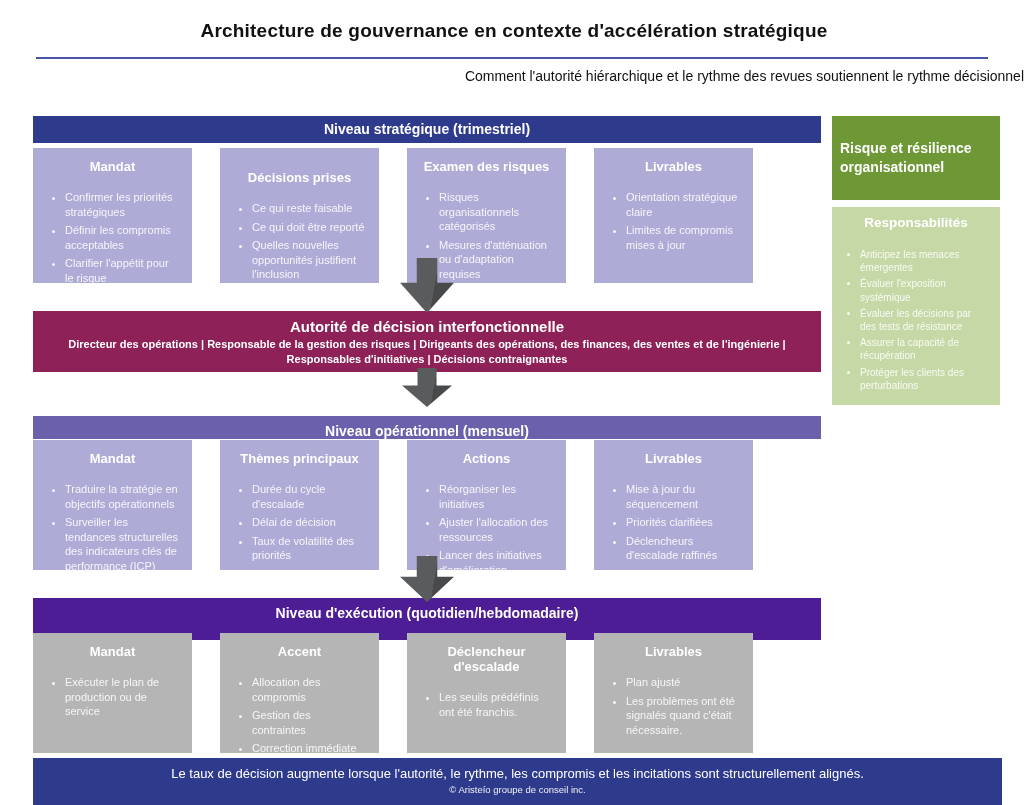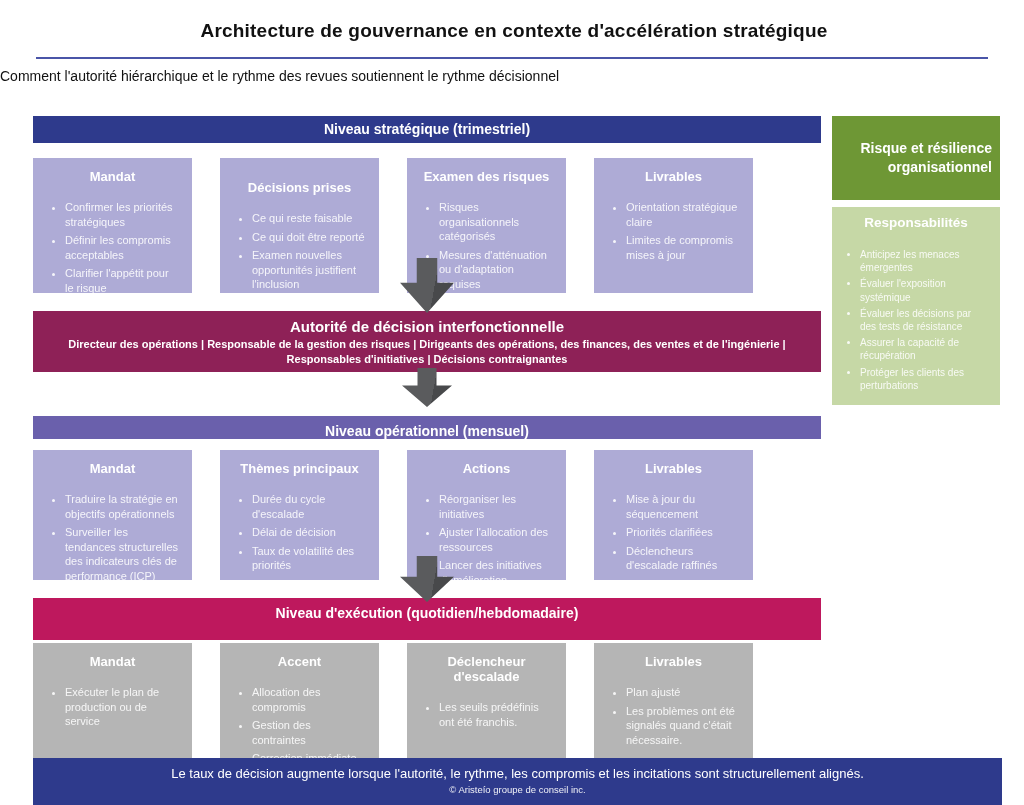"Comment l'autorité hiérarchique et le" .page-subtitle { text-align: left -> right }
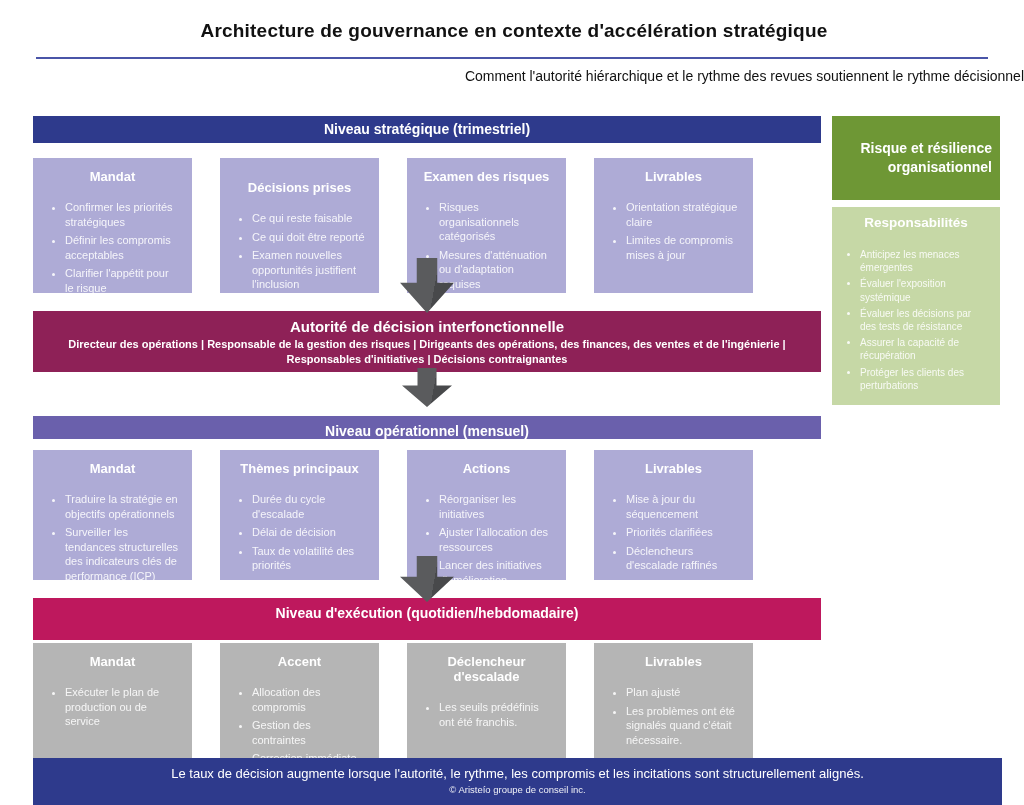"Risque et résilience organisationnel" .sidebar-dark { text-align: right -> left }
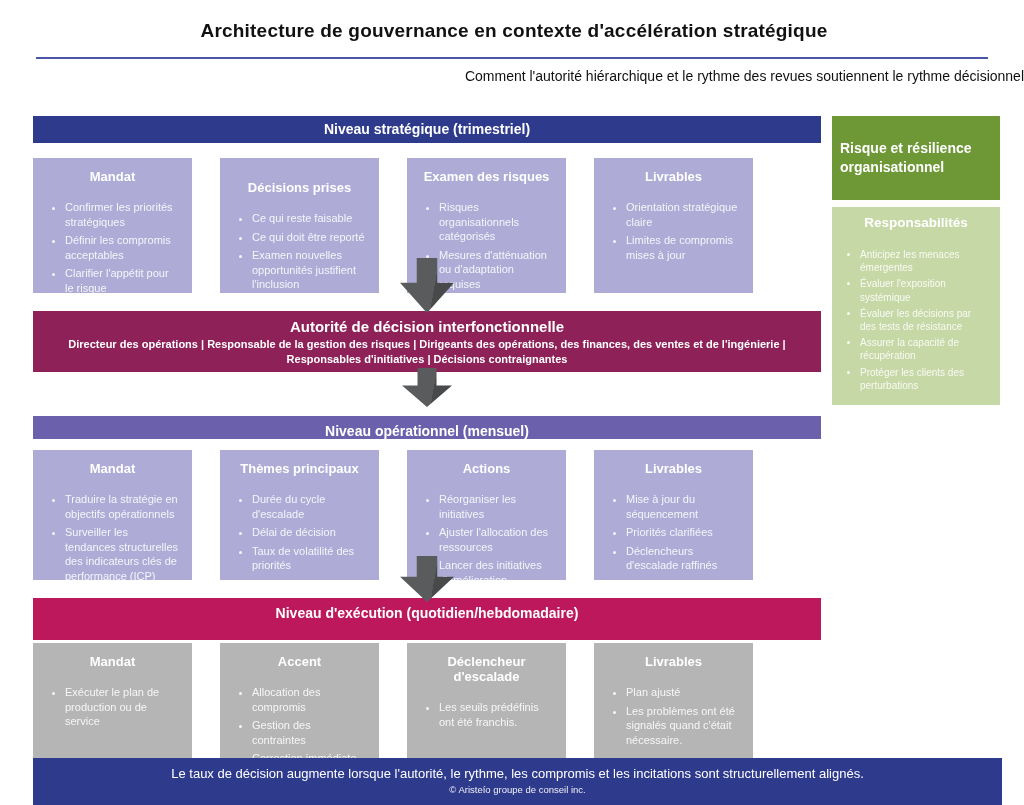"Mandat" .cards-row { margin-top: 10px -> none }
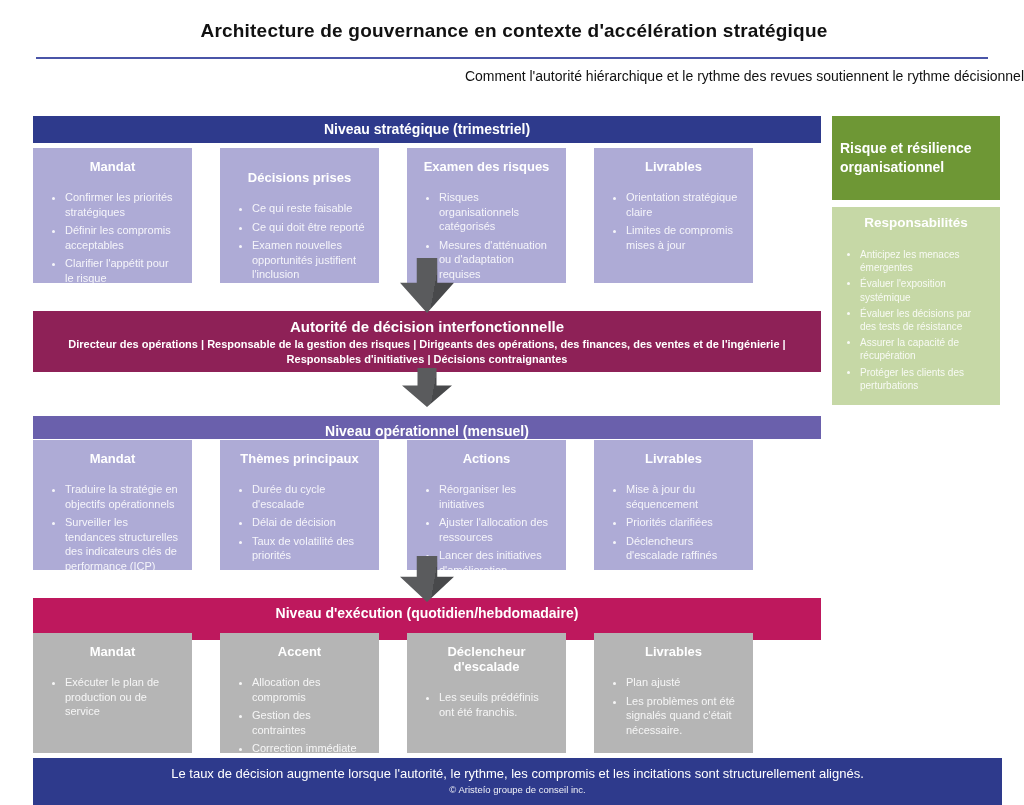"Examen nouvelles opportunités justifient" li { text: Examen -> Quelles }
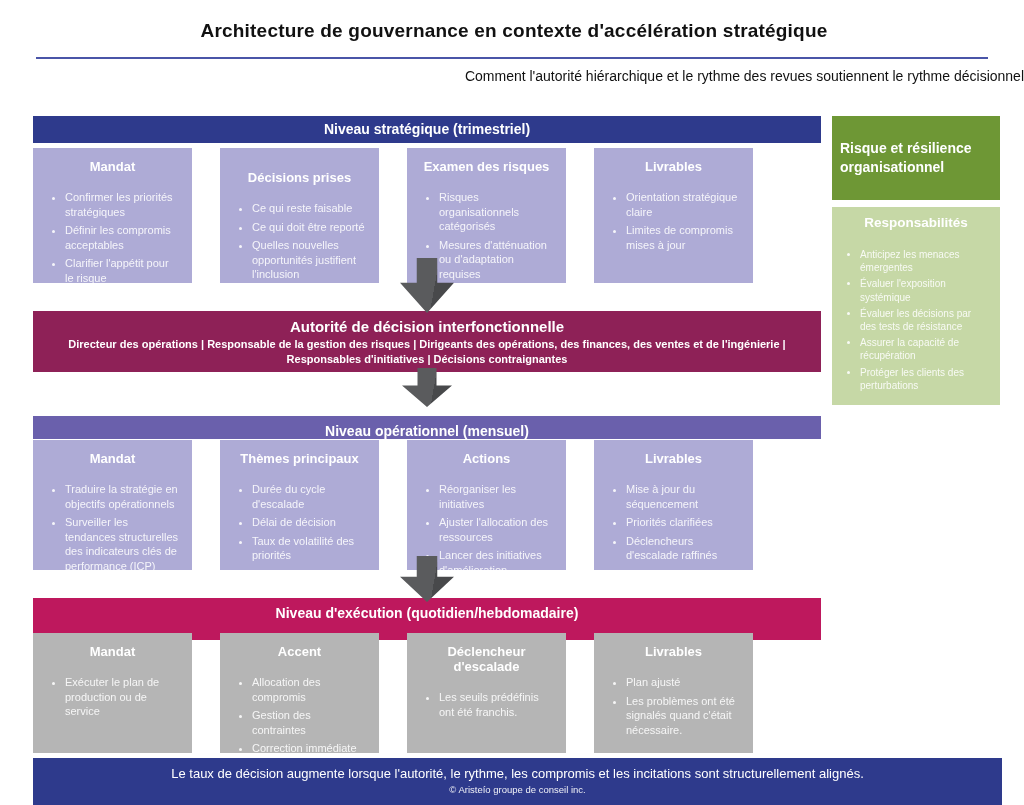"Niveau d'exécution" .hdr-execution { background: #be185d -> #4c1d95 }
